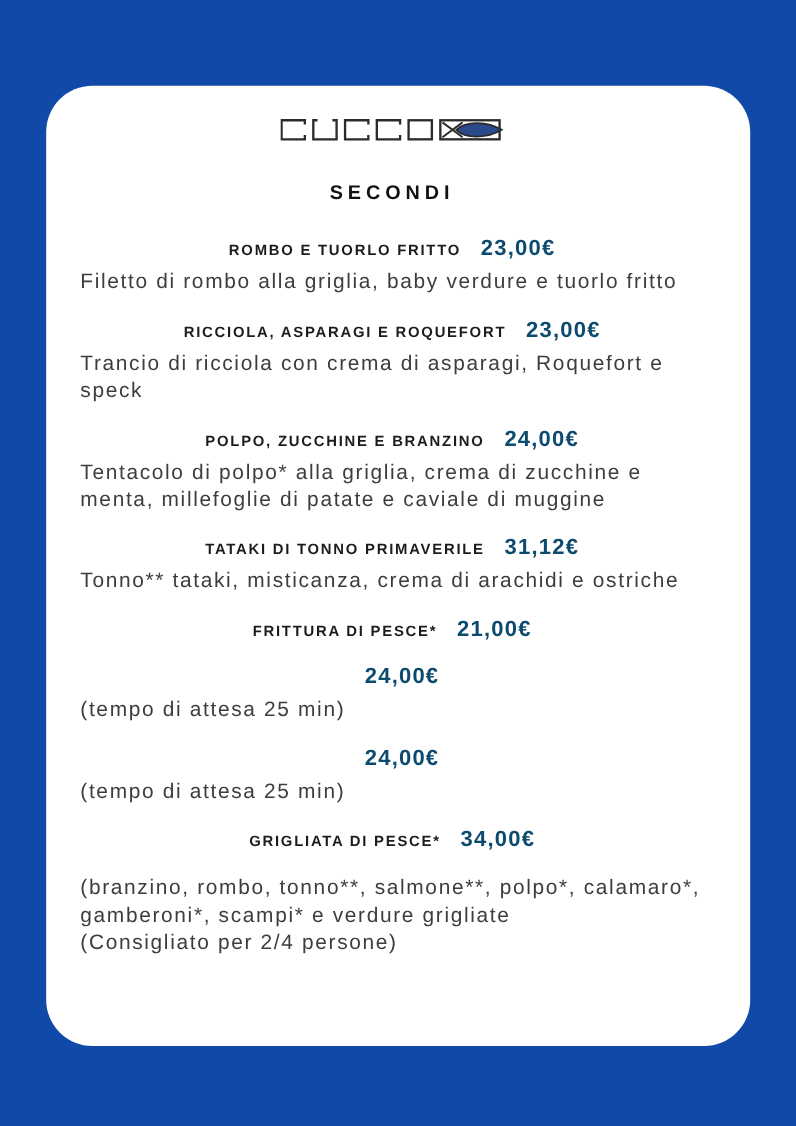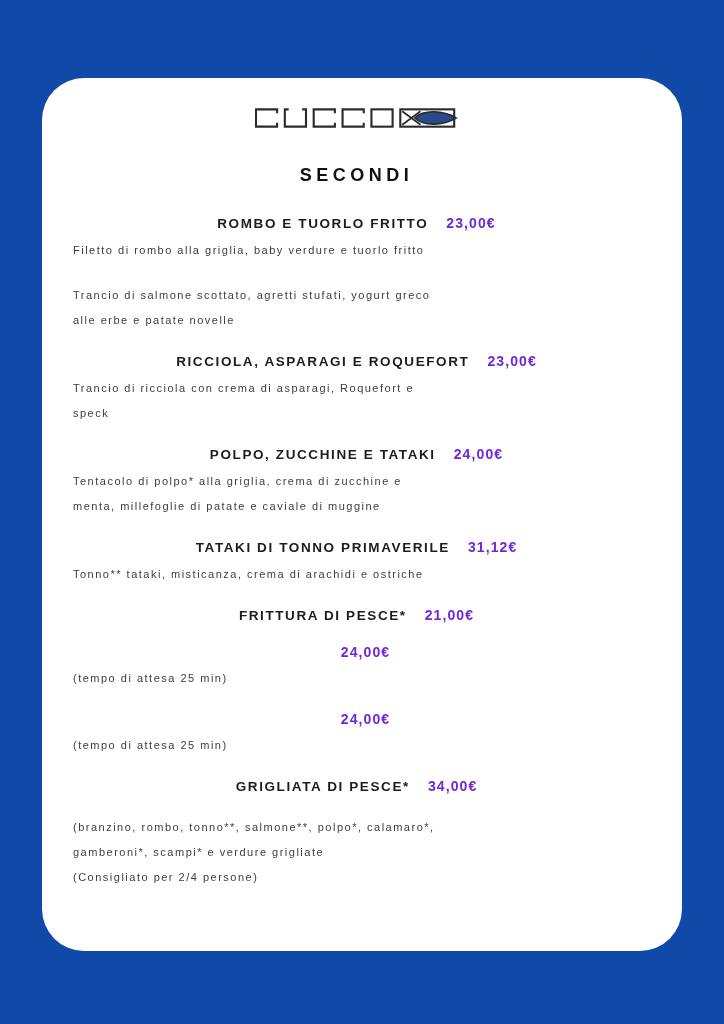"23,00€" .item-price { color: #6d28d9 -> #0c4a6e; font-size: 14px -> 20px }
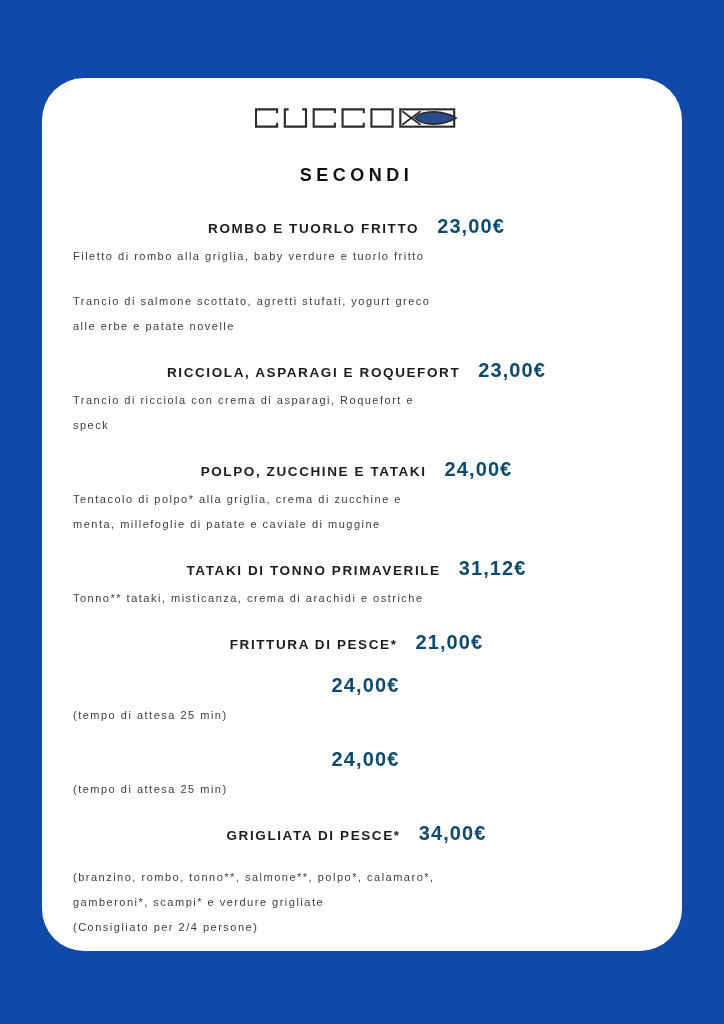"Filetto di rombo alla griglia," .item-desc { font-size: 11px -> 19px }
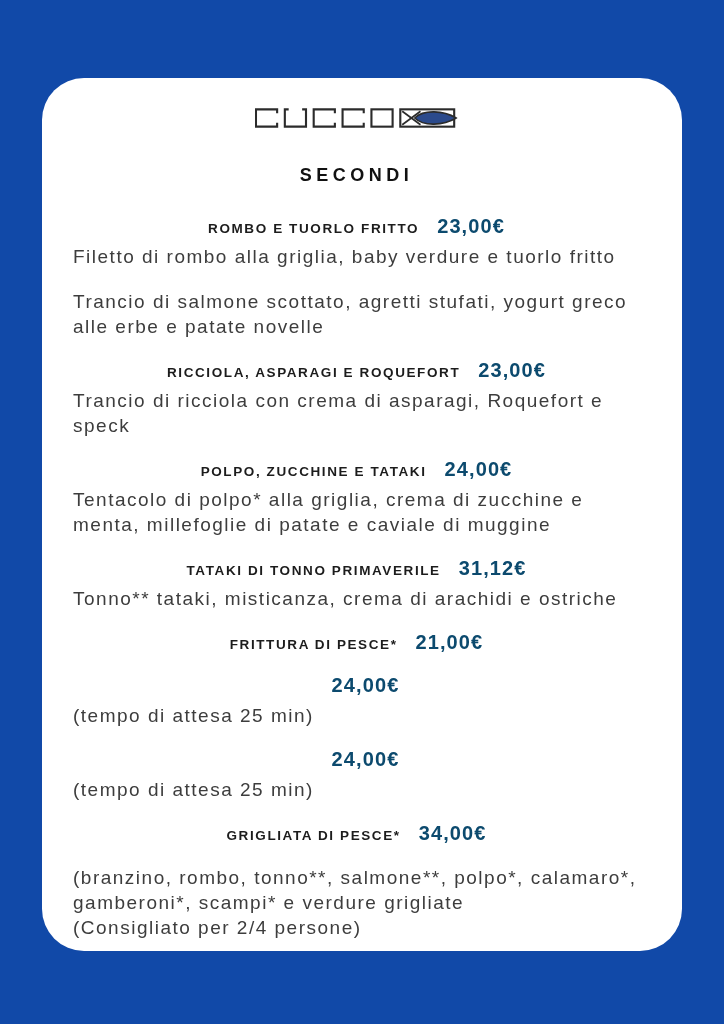"Trancio di salmone scottato, agretti" div.item-desc { html: <div>Trancio di salmone scottato, agretti stufati, yogurt greco alle erbe e patate novelle</div> -> none }
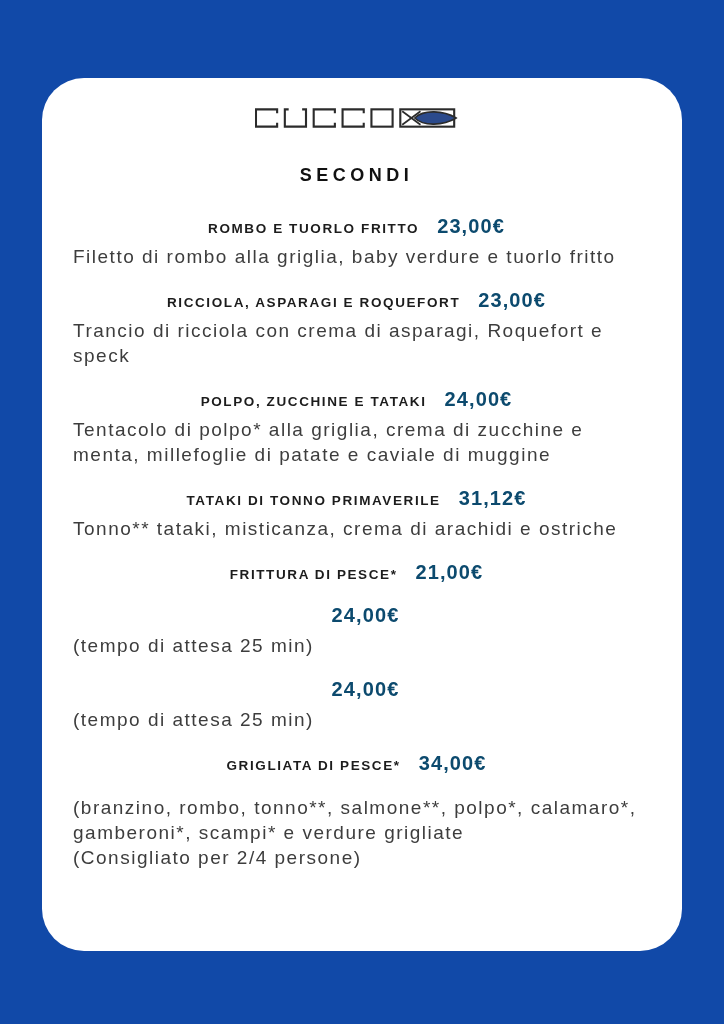"POLPO, ZUCCHINE E TATAKI" div.item-title { text: TATAKI -> BRANZINO }
